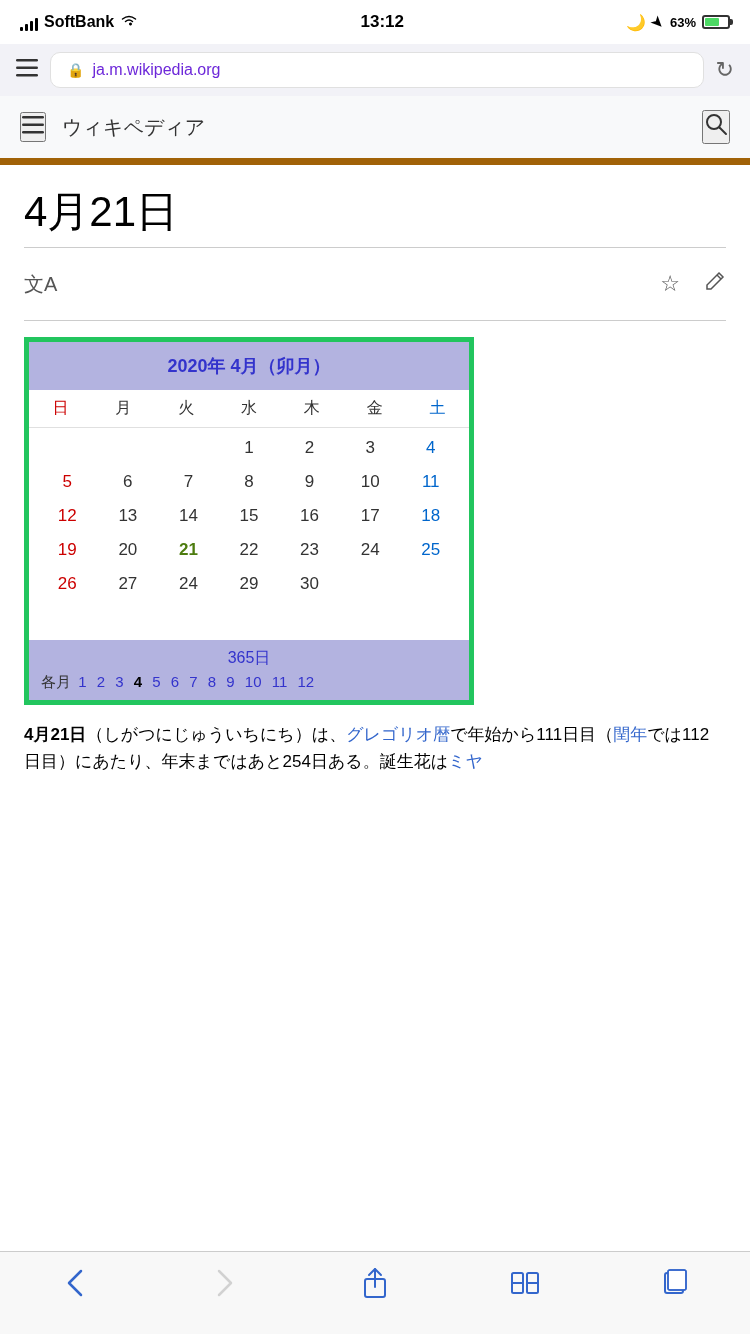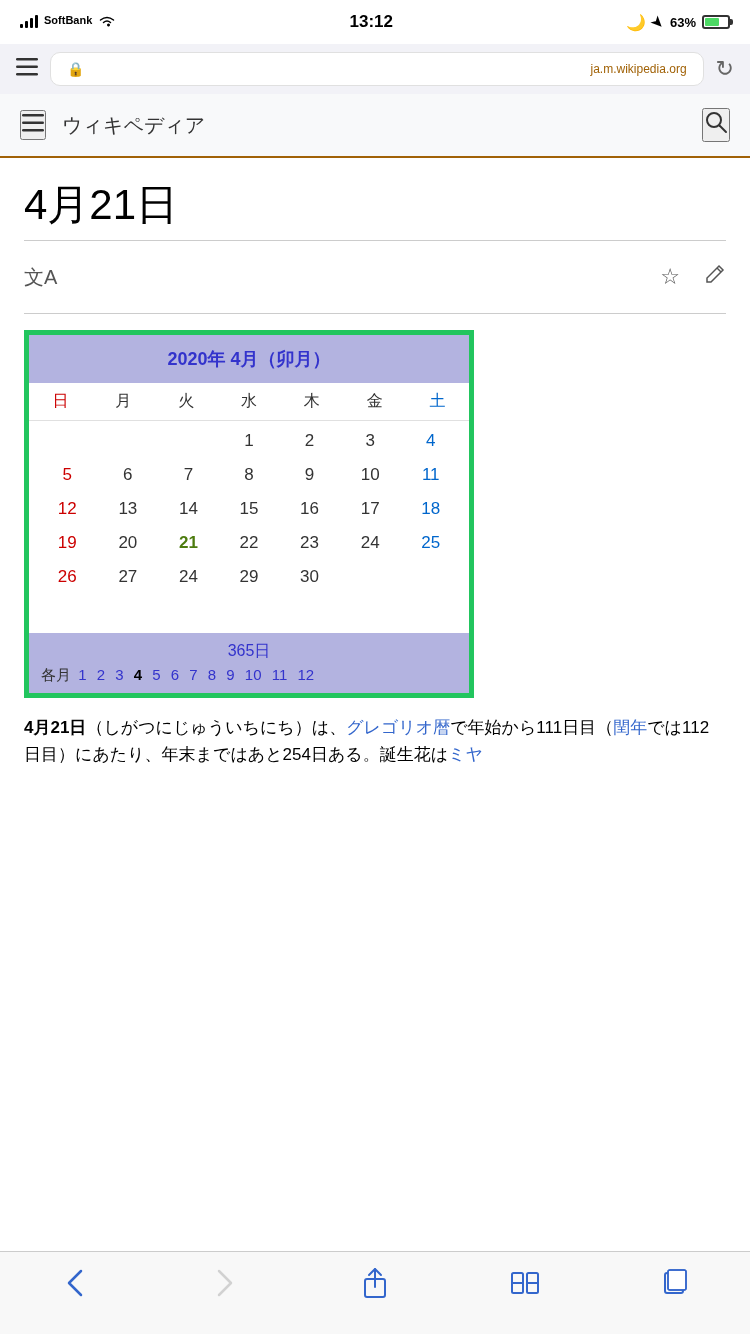"SoftBank" .status-left { align-items: flex-start -> flex-end; font-size: 11px -> 16px }
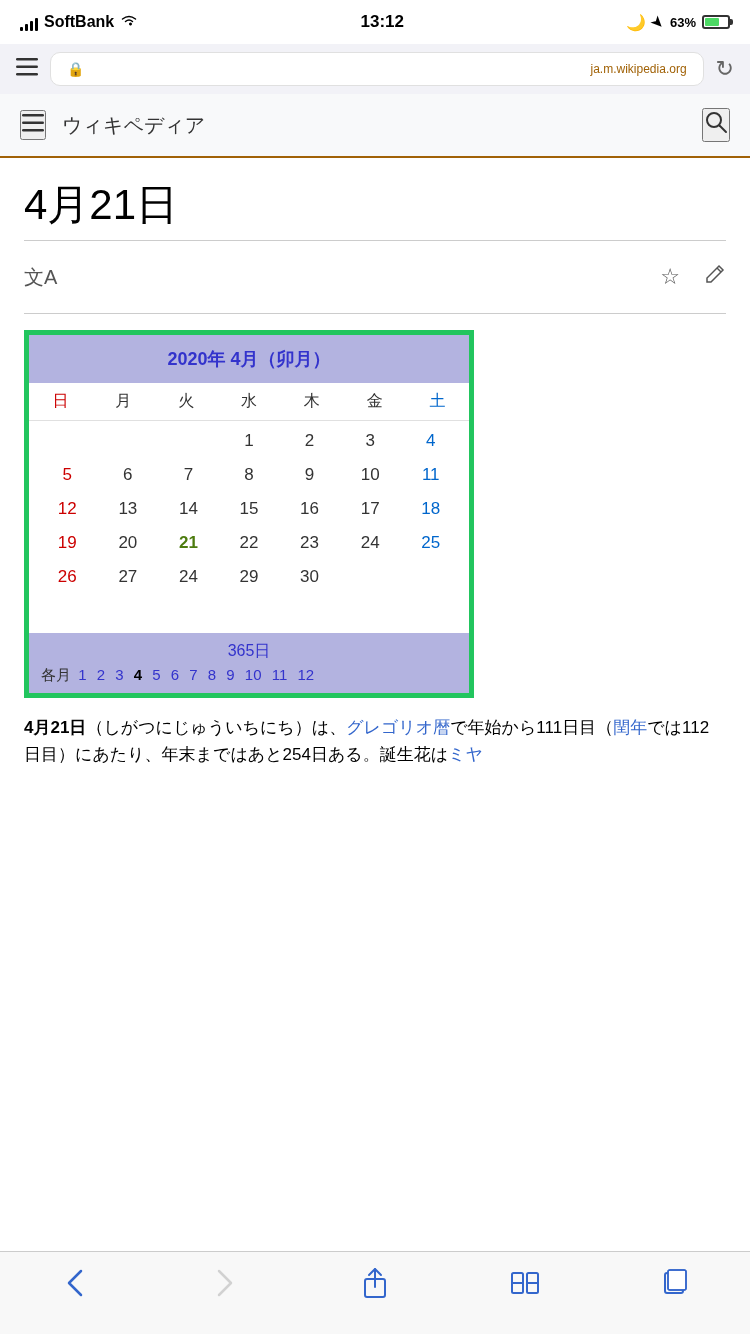"ja.m.wikipedia.org" .url-text { color: #a16207 -> #6d28d9; font-size: 12px -> 16px; text-align: right -> left }
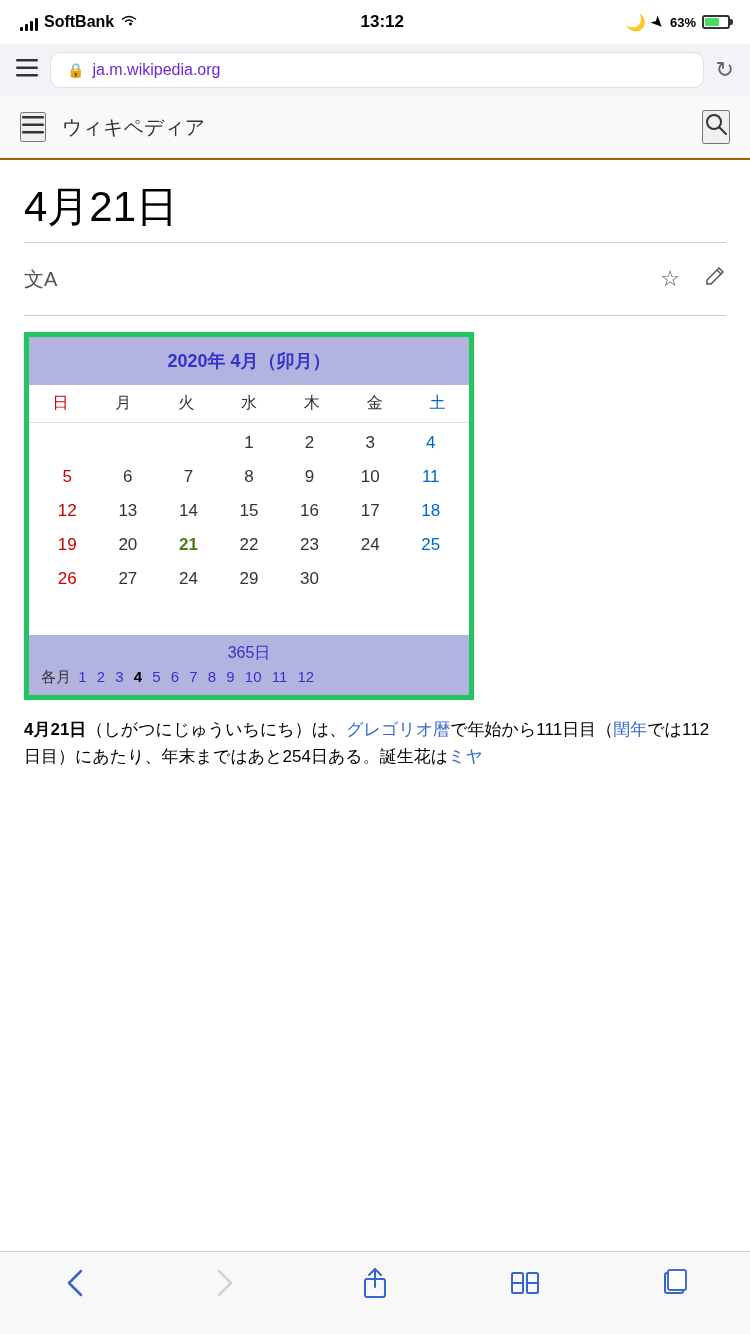"ウィキペディア" .wiki-header { border-bottom: 2px solid #a16207 -> 7px solid #a16207 }
